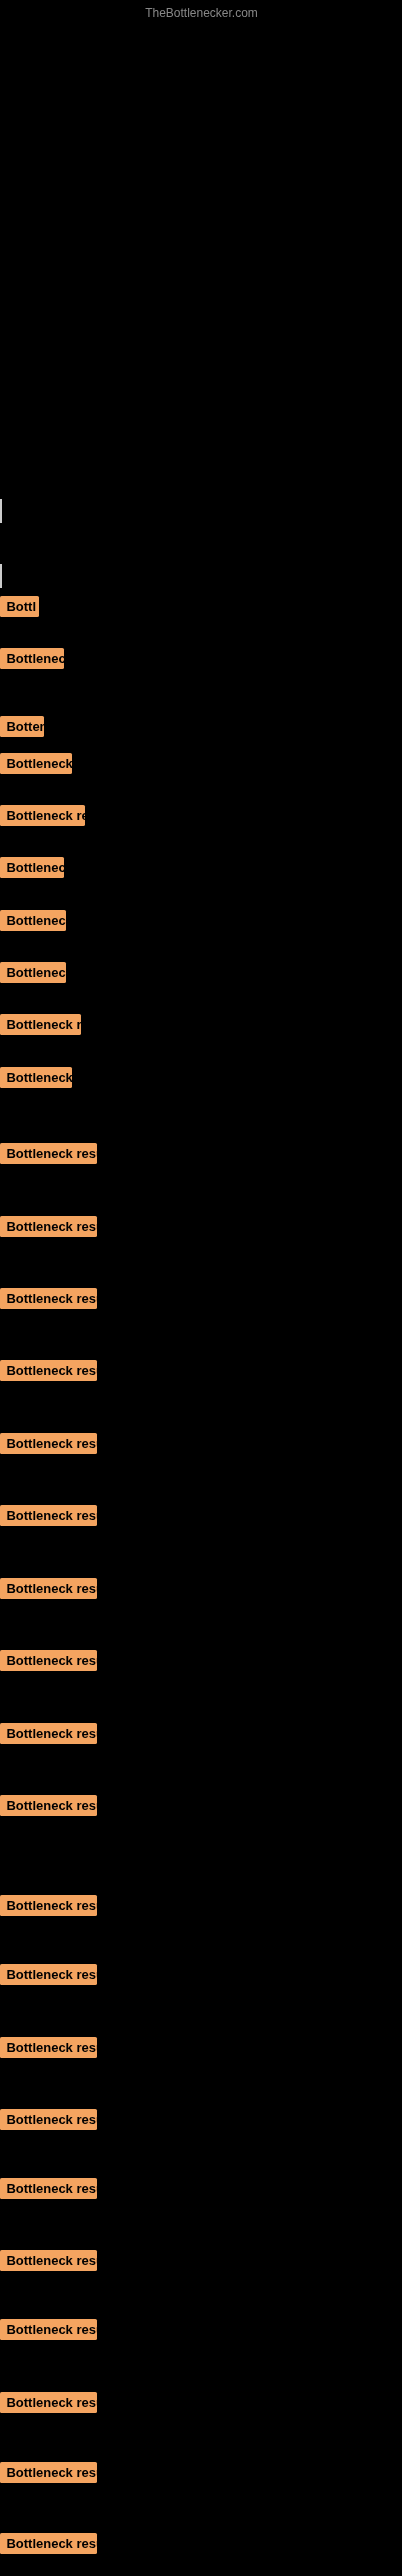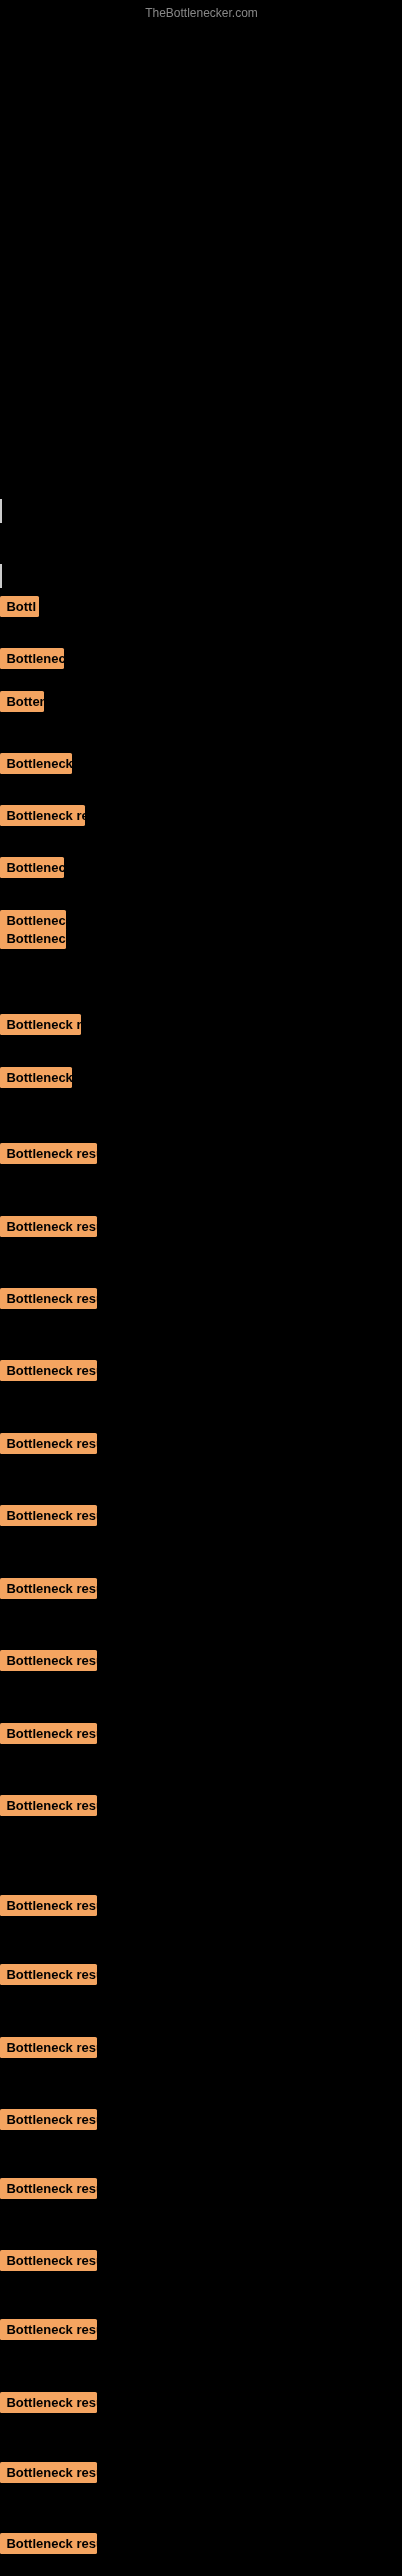"Botten" button.bottleneck-button { top: 691px -> 716px }
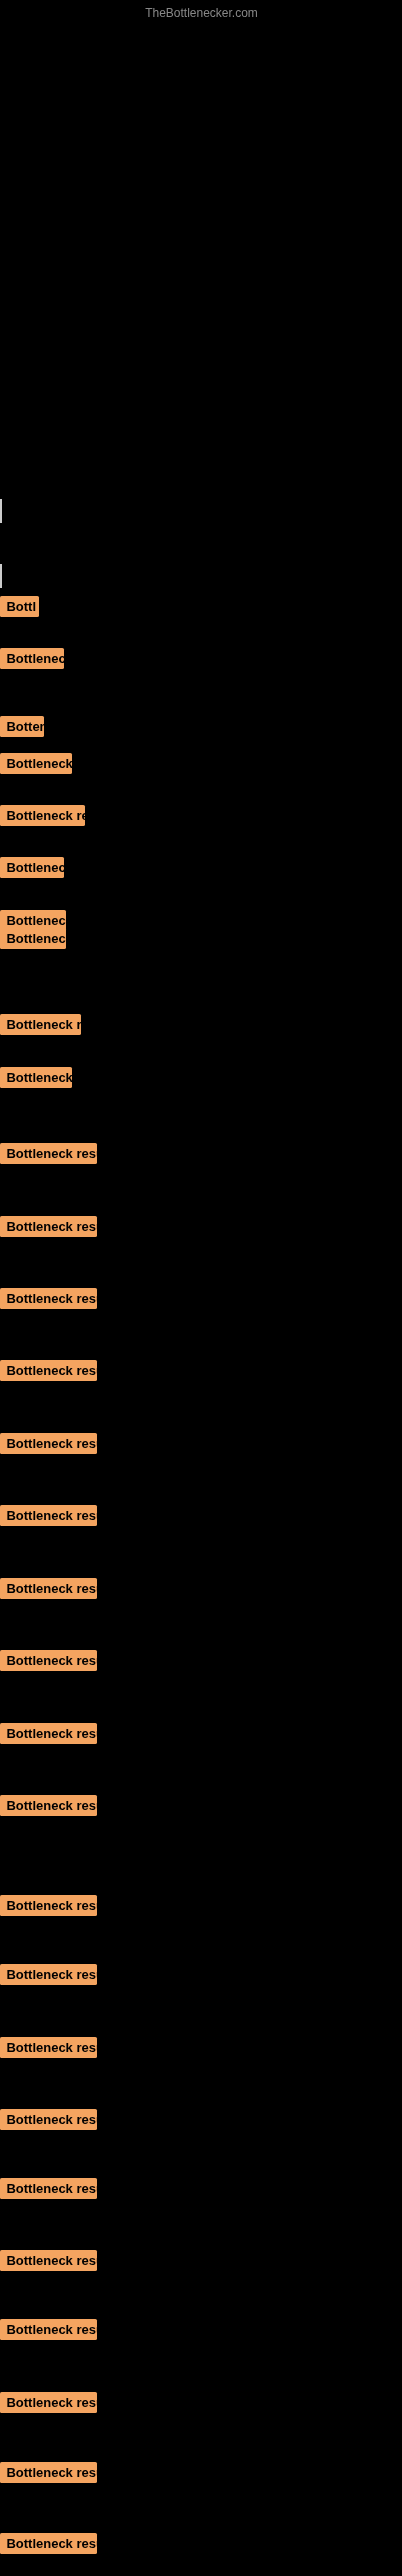"Bottleneco" button.bottleneck-button { top: 928px -> 962px }
